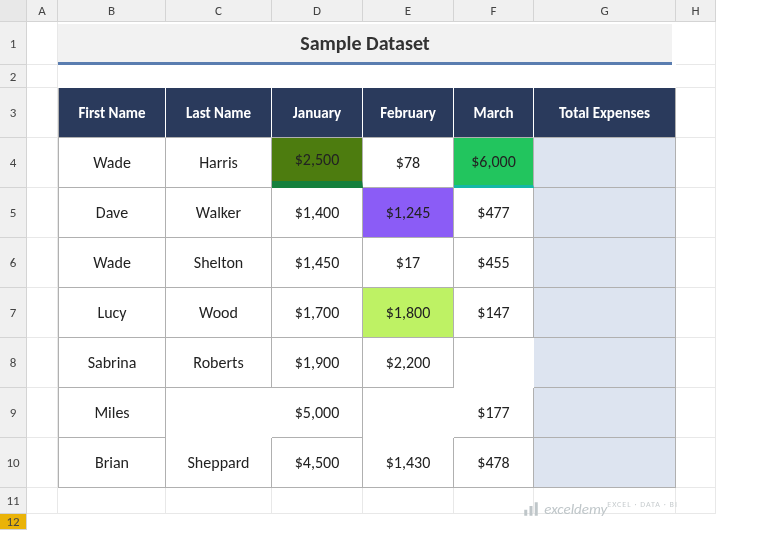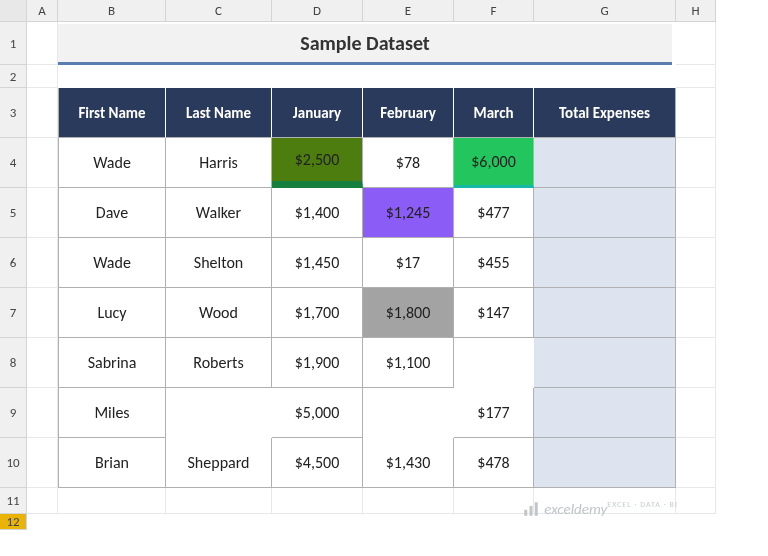"$1,800" div { background: #a3a3a3 -> #bef264 }
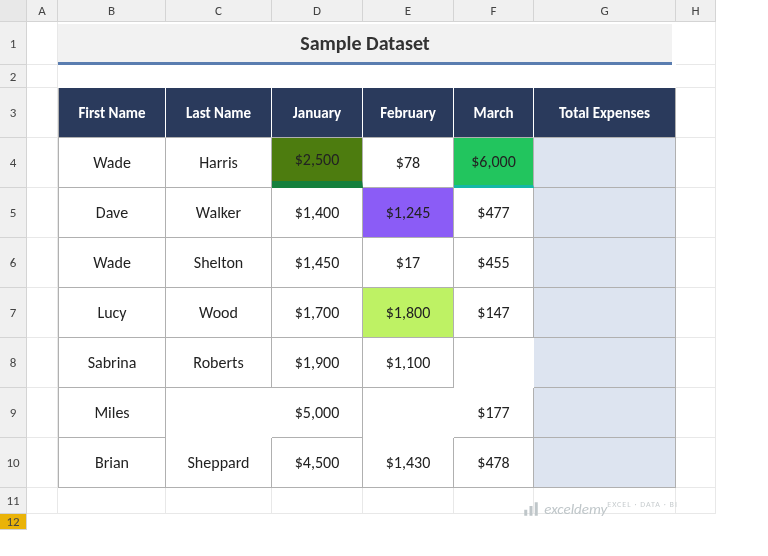"$1,100" div { text: $1,100 -> $2,200 }
